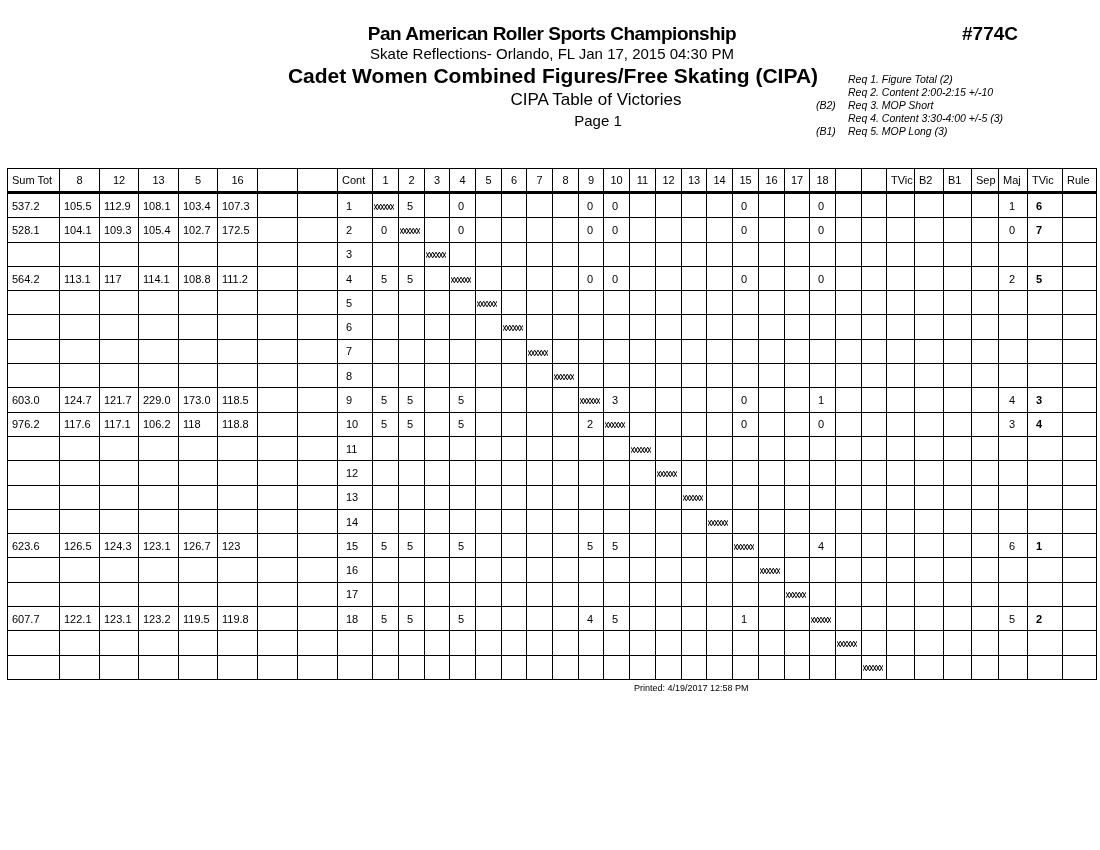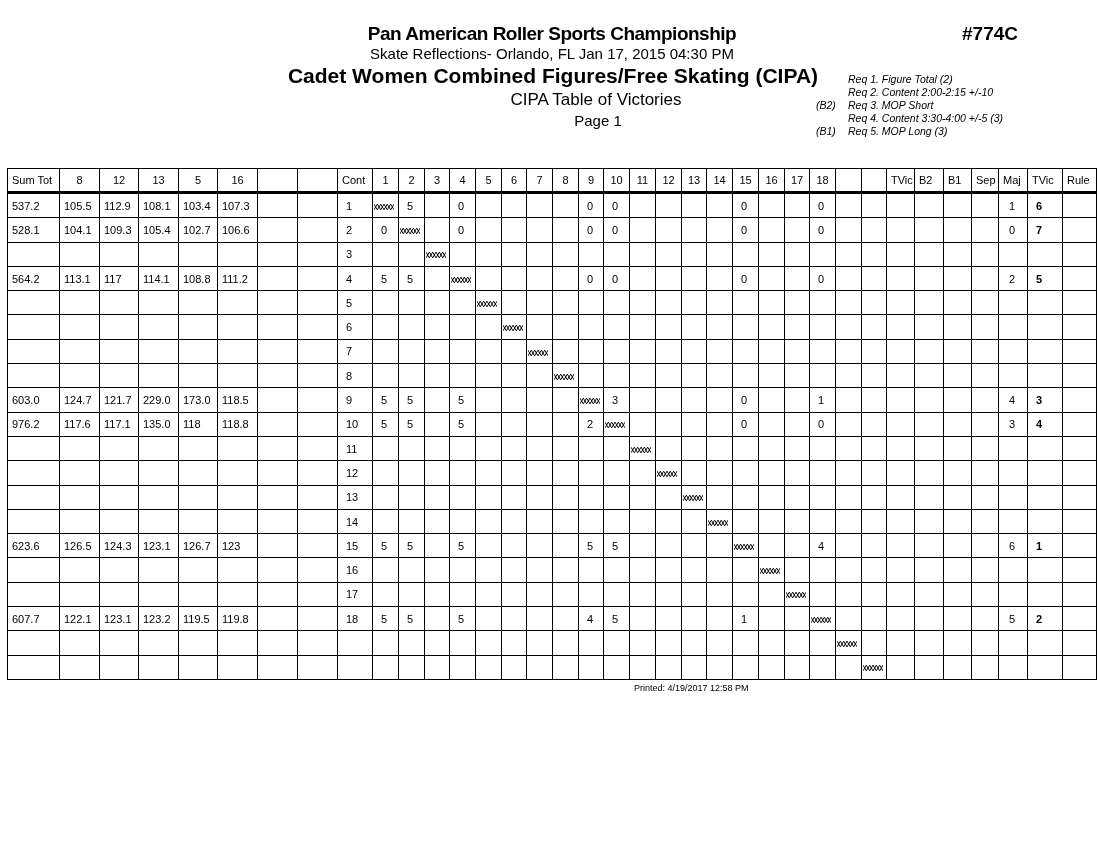"106.6" td { text: 106.6 -> 172.5 }
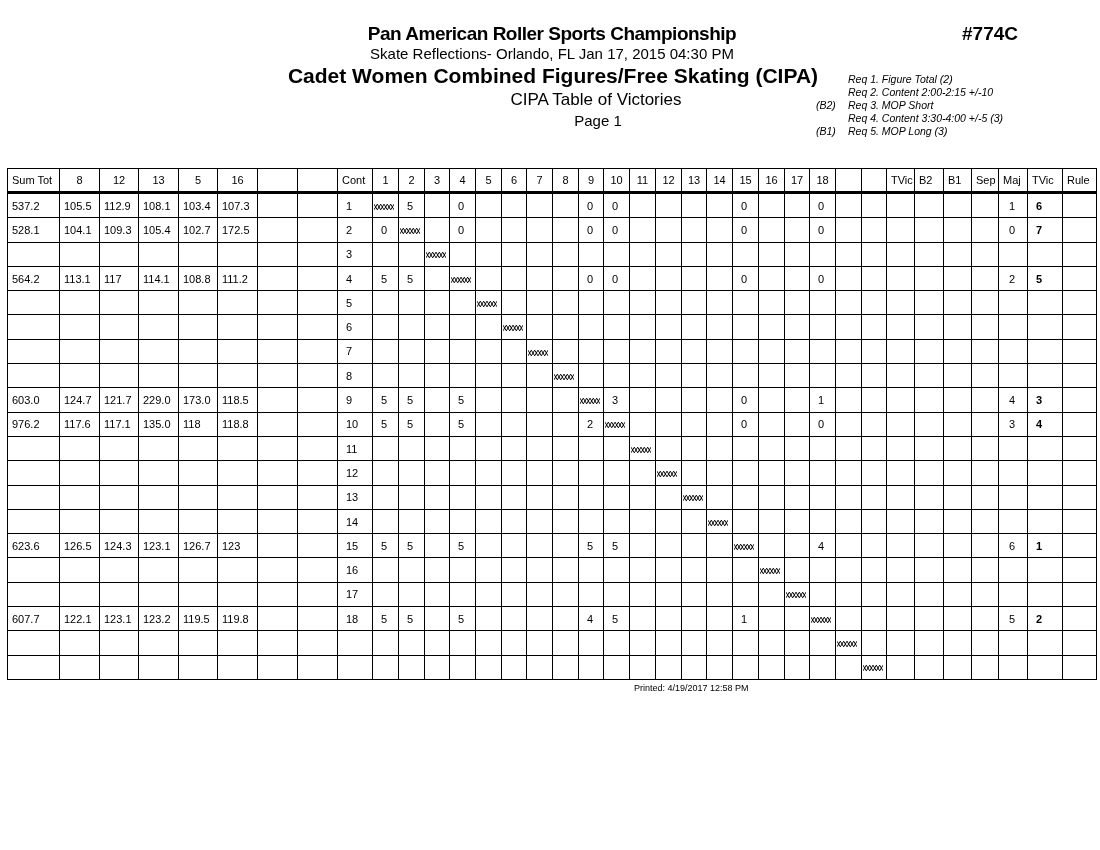"135.0" td { text: 135.0 -> 106.2 }
